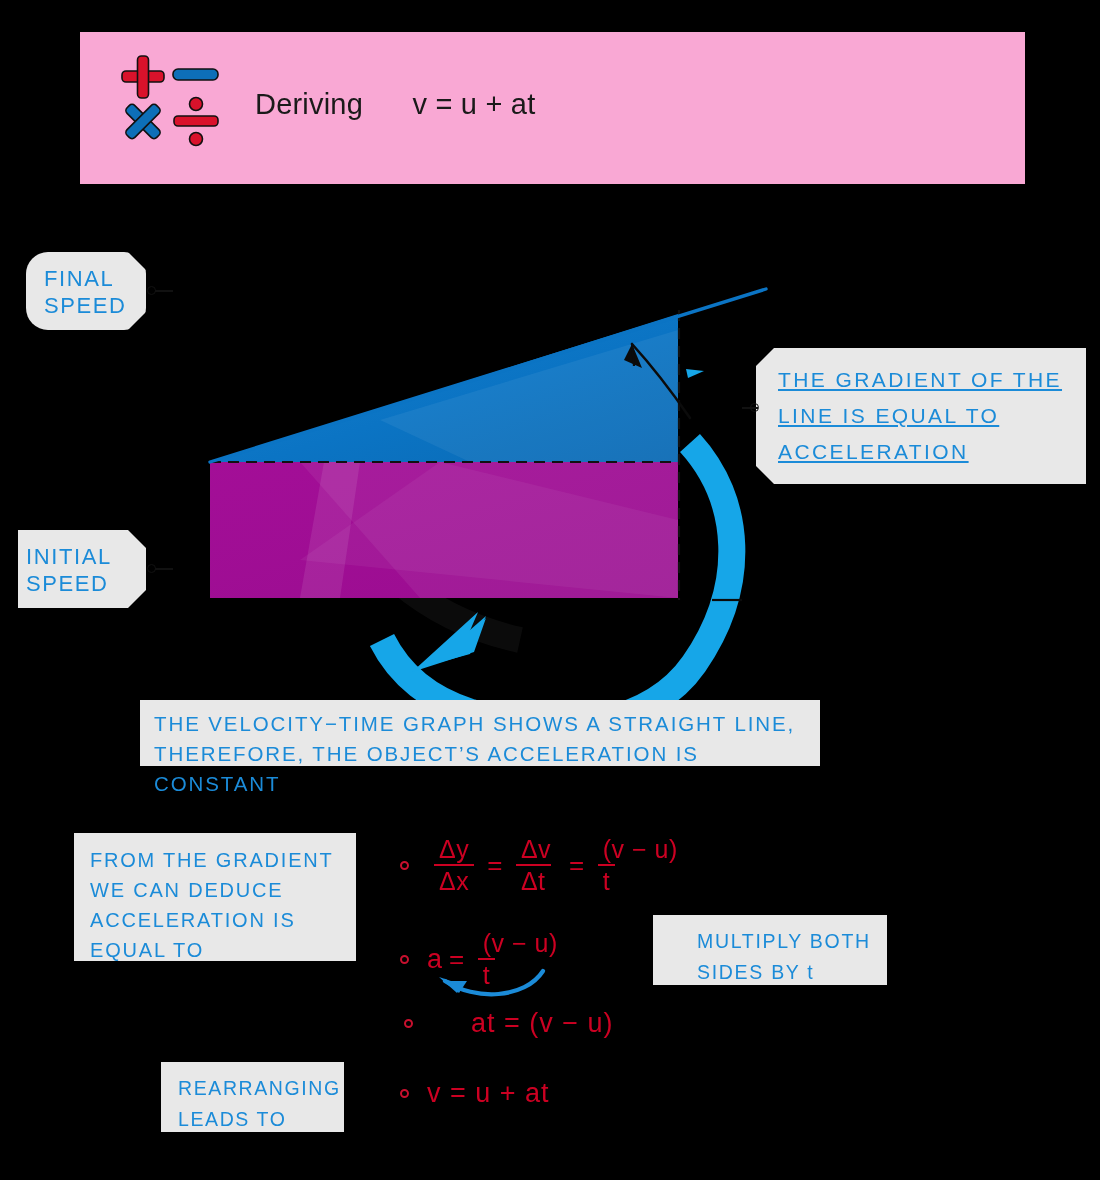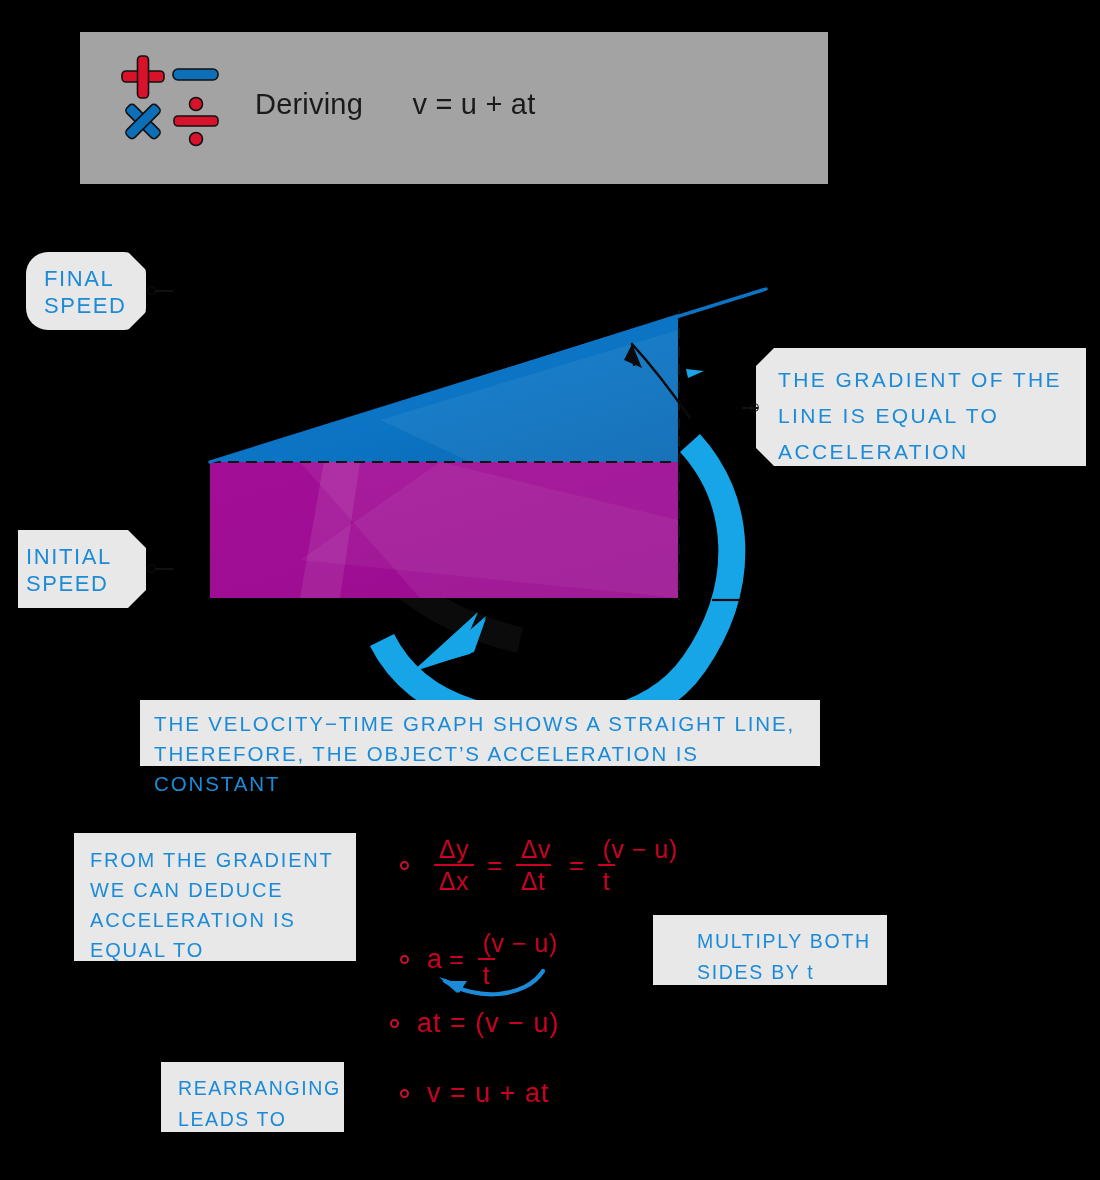"Deriving v = u +" .header-banner { background: #a3a3a3 -> #f9a8d4; width: 748px -> 945px }
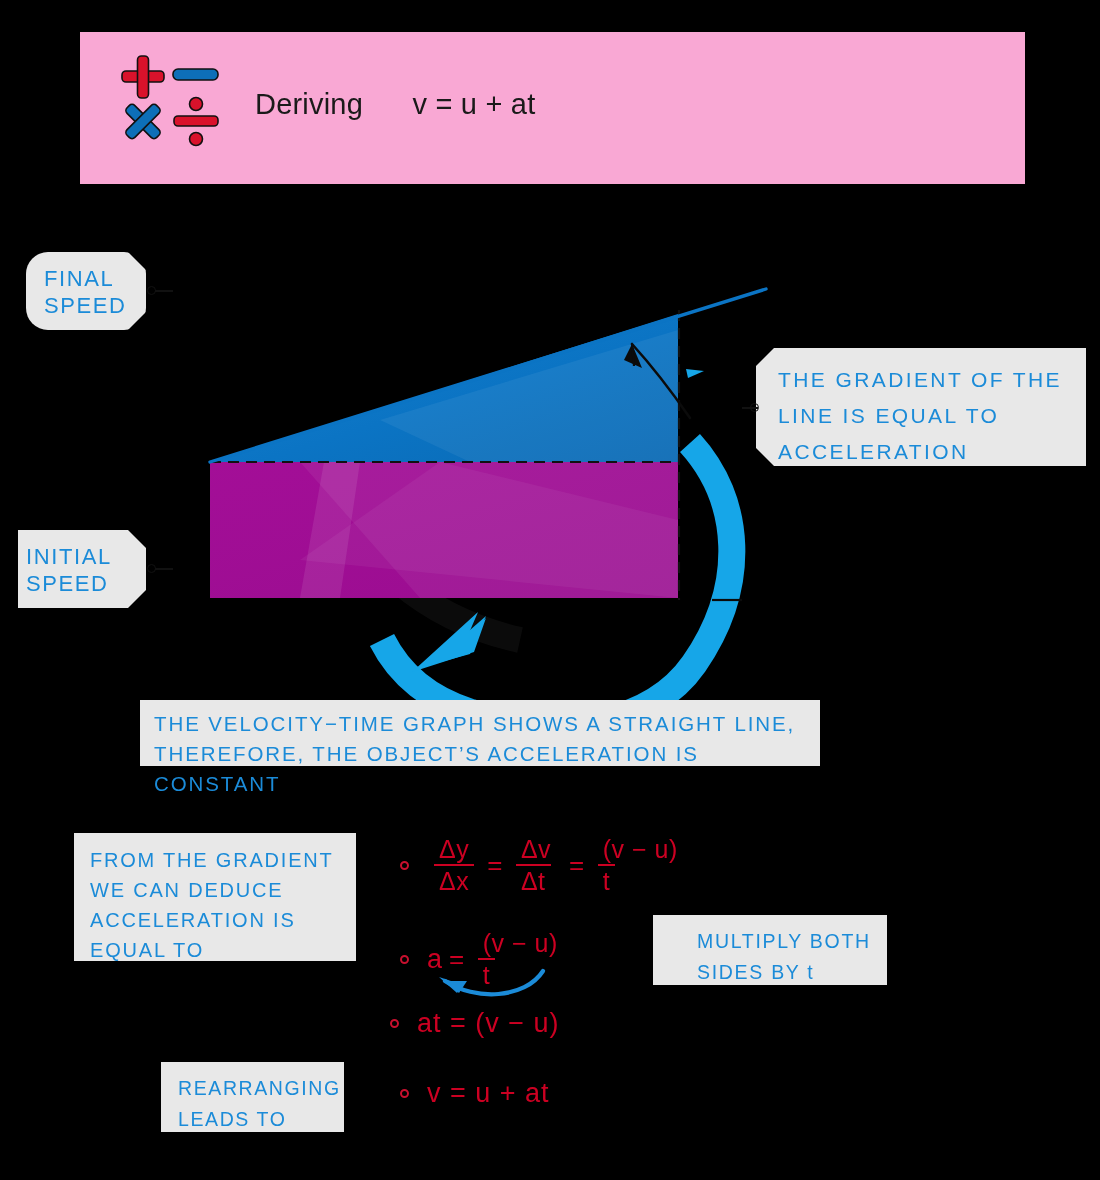"THE GRADIENT OF THE" #tag-gradient { height: 118px -> 136px; text-decoration: none -> underline }
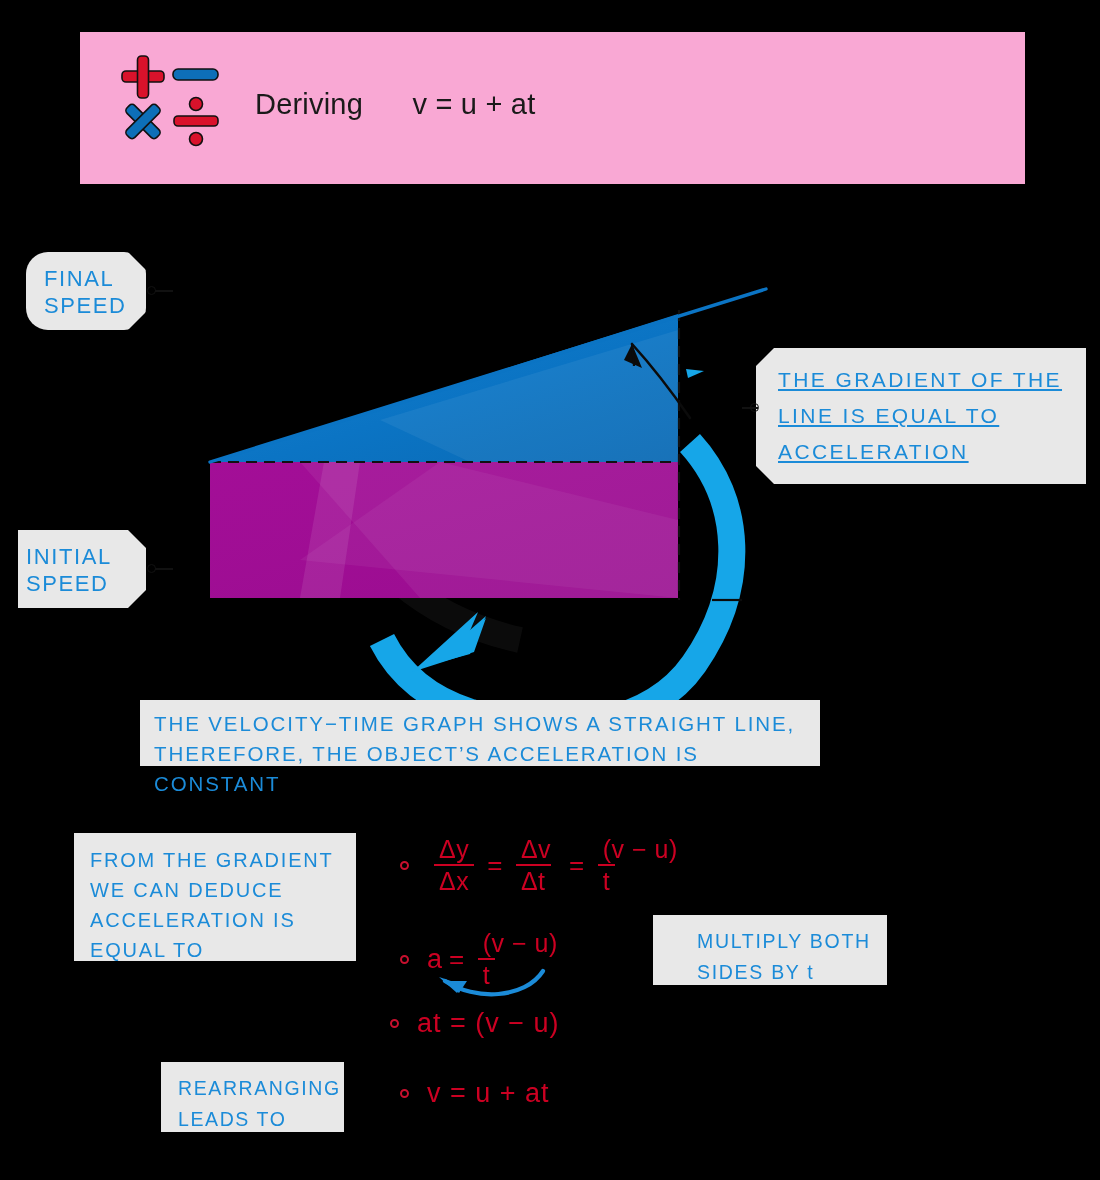"at = (v − u)" #eq-3 { gap: none -> 40px; left: 390px -> 404px }
